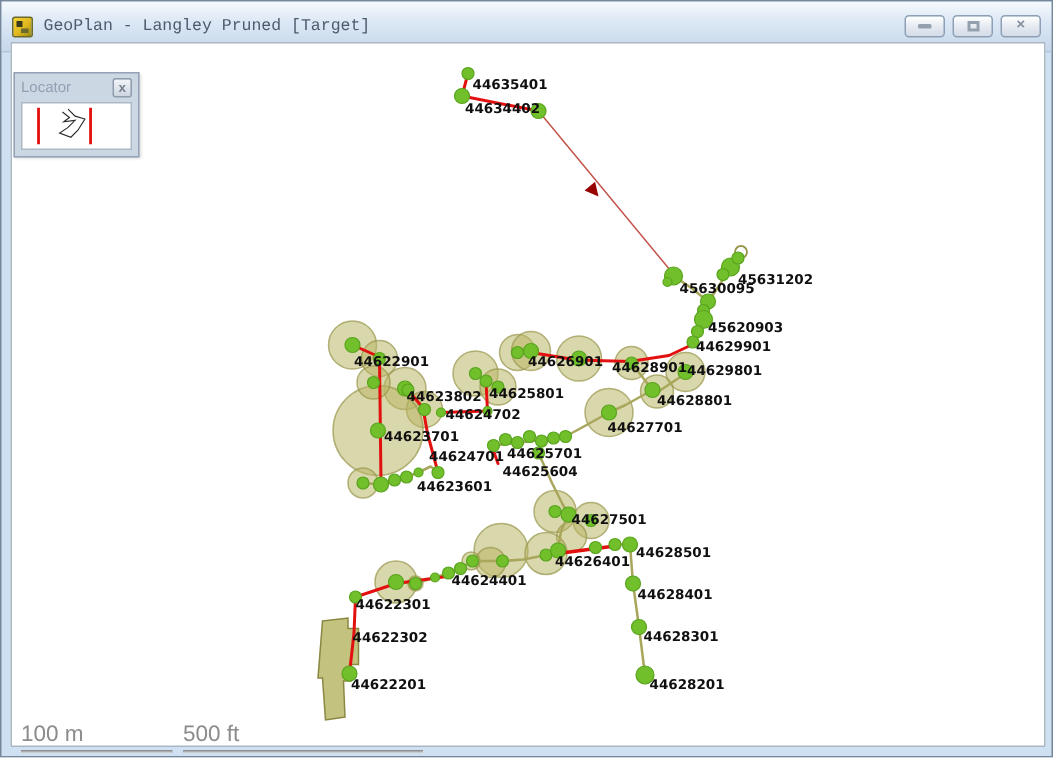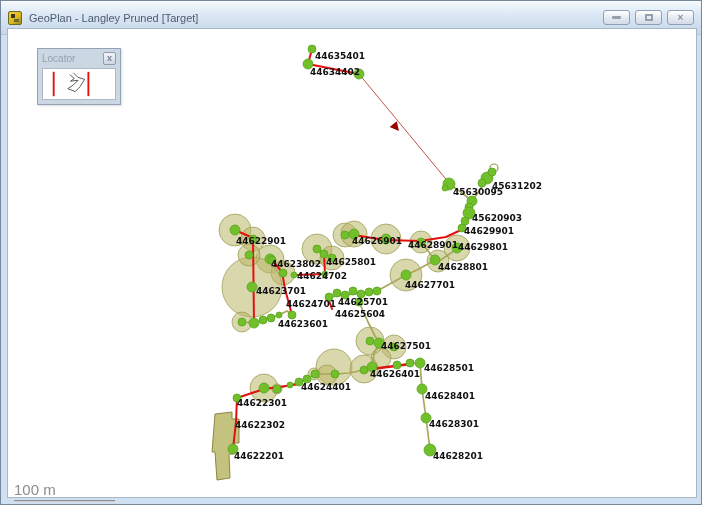"GeoPlan - Langley Pruned [Target]" .titlebar { font-family: none -> Liberation Mono, monospace }
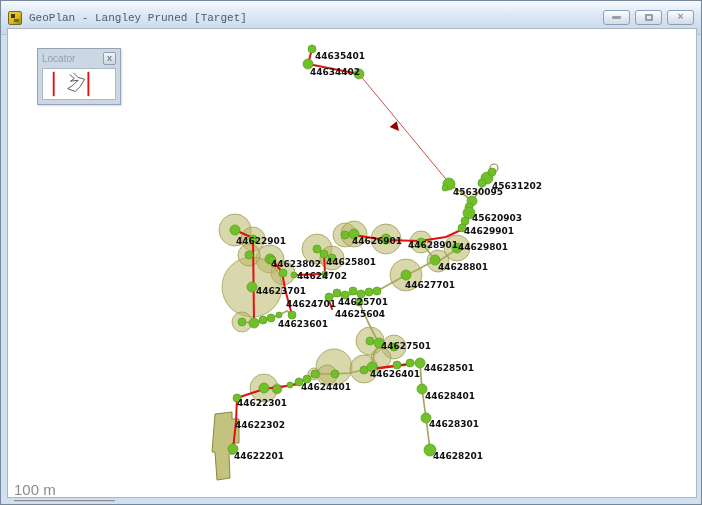"Locator" .locator { margin-left: 28px -> none }
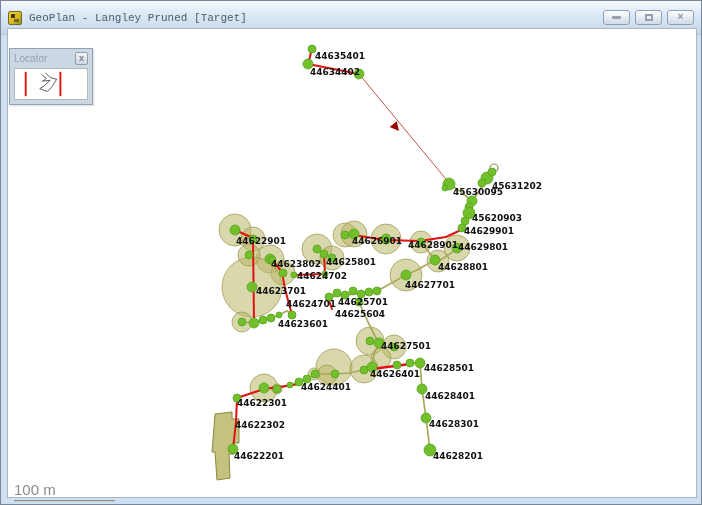"500 ft" div.scalebar { html: none -> <div> <div>500 ft</div> <div></div> </div> }
